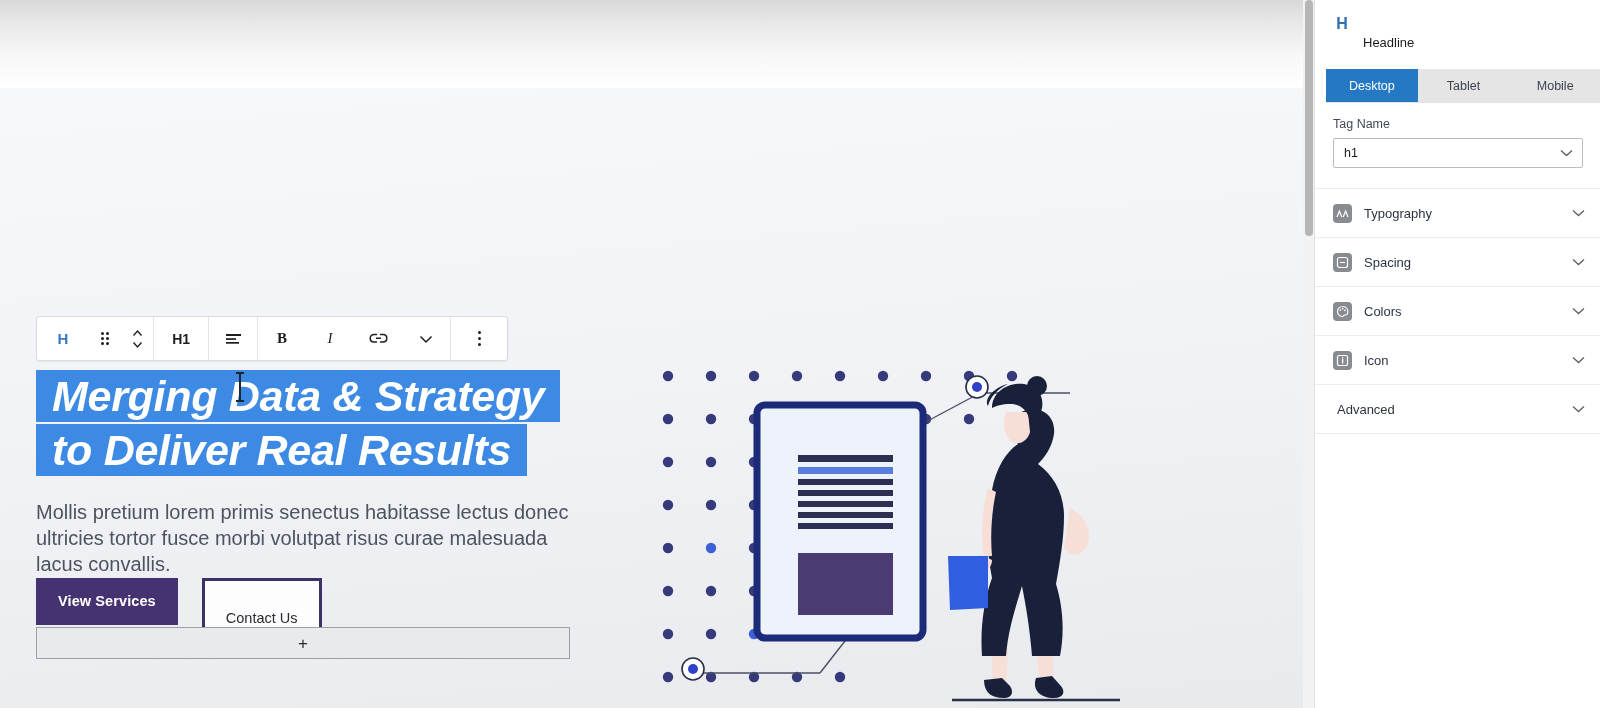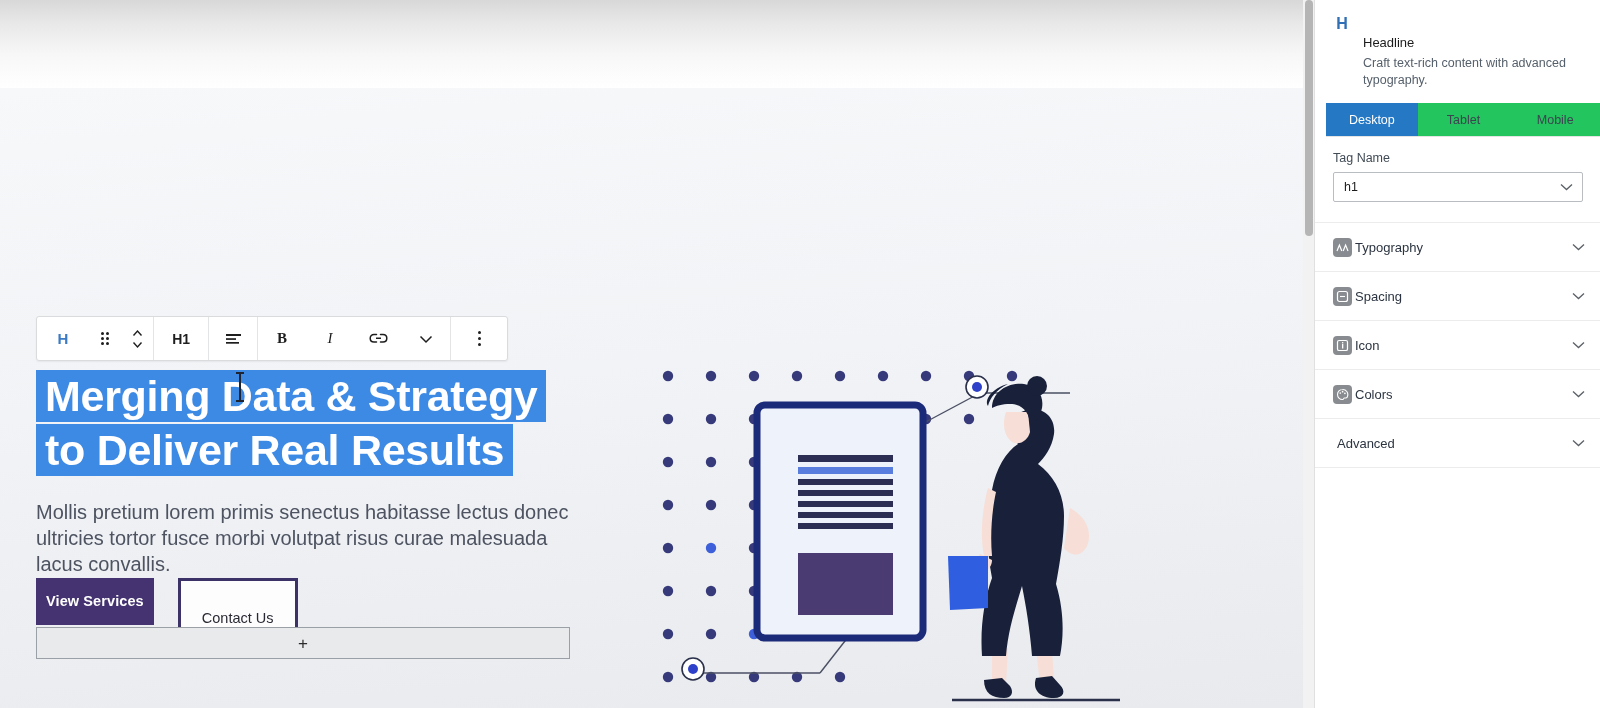"Craft text-rich content with advanced" div.sb-desc { html: <div>Craft text-rich content with advanced typography.</div> -> none }
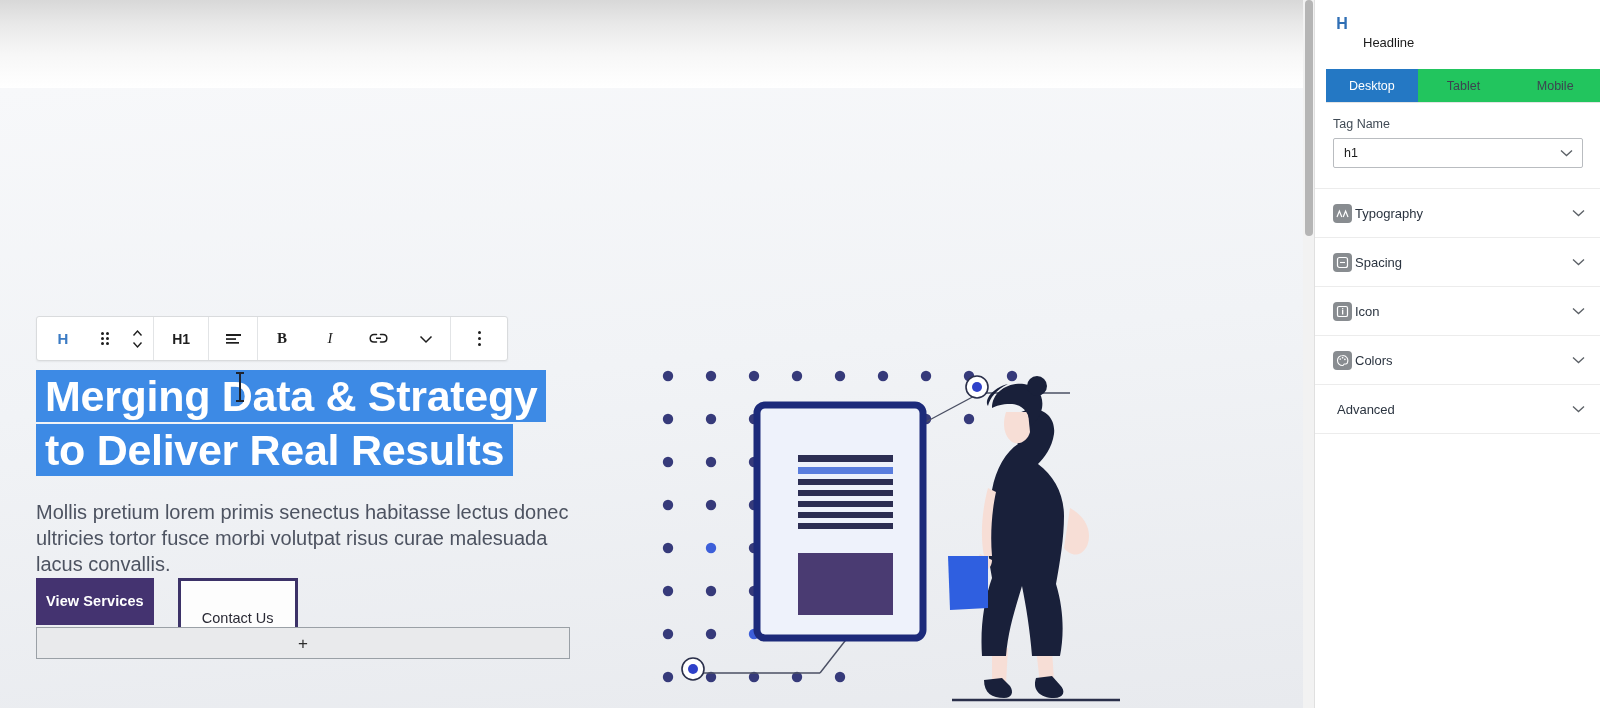"Tablet" .tab { background: #22c55e -> #e5e5e5 }
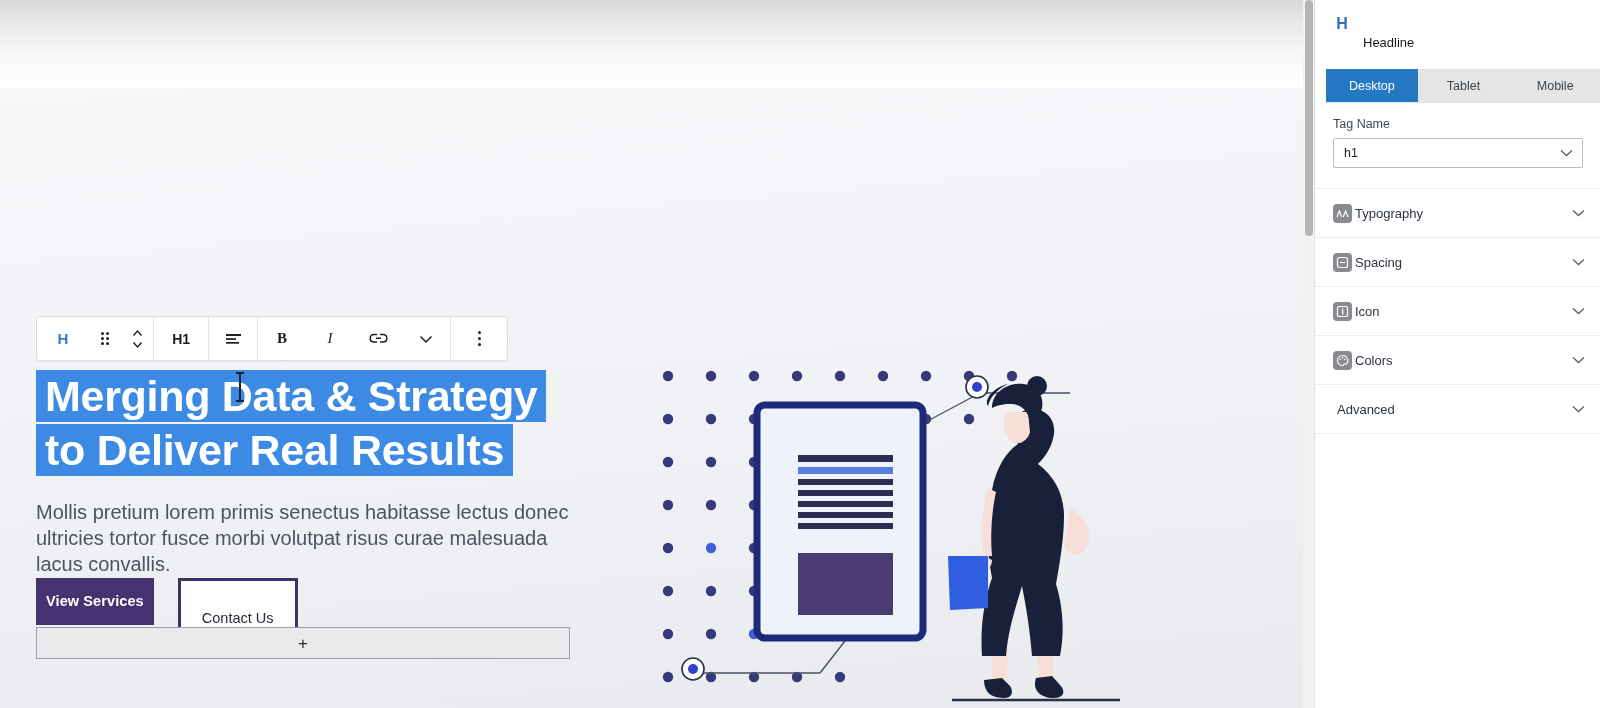"Typography" .acc { gap: 3px -> 12px }
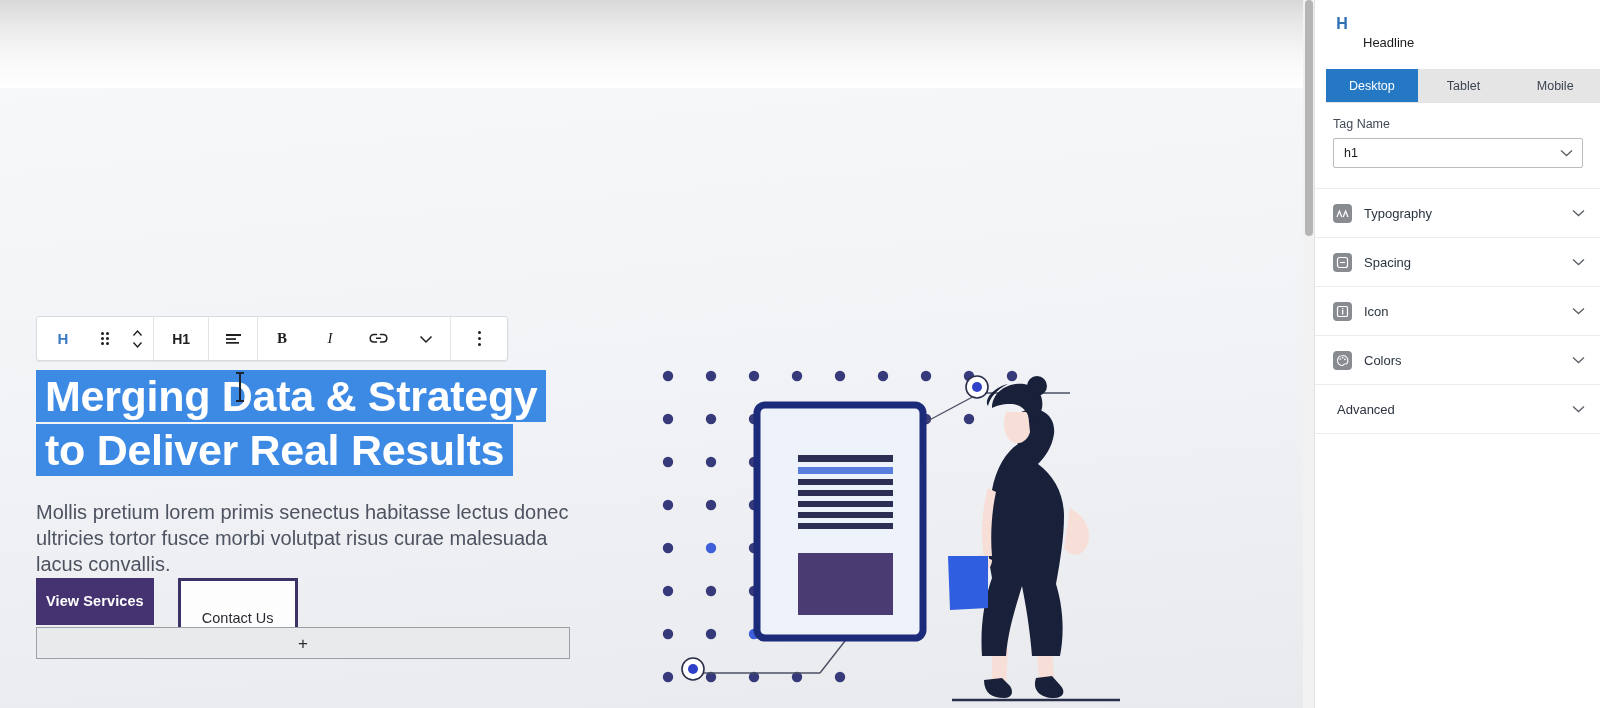"Icon" div.acc { order: before "Colors" -> after "Colors" }
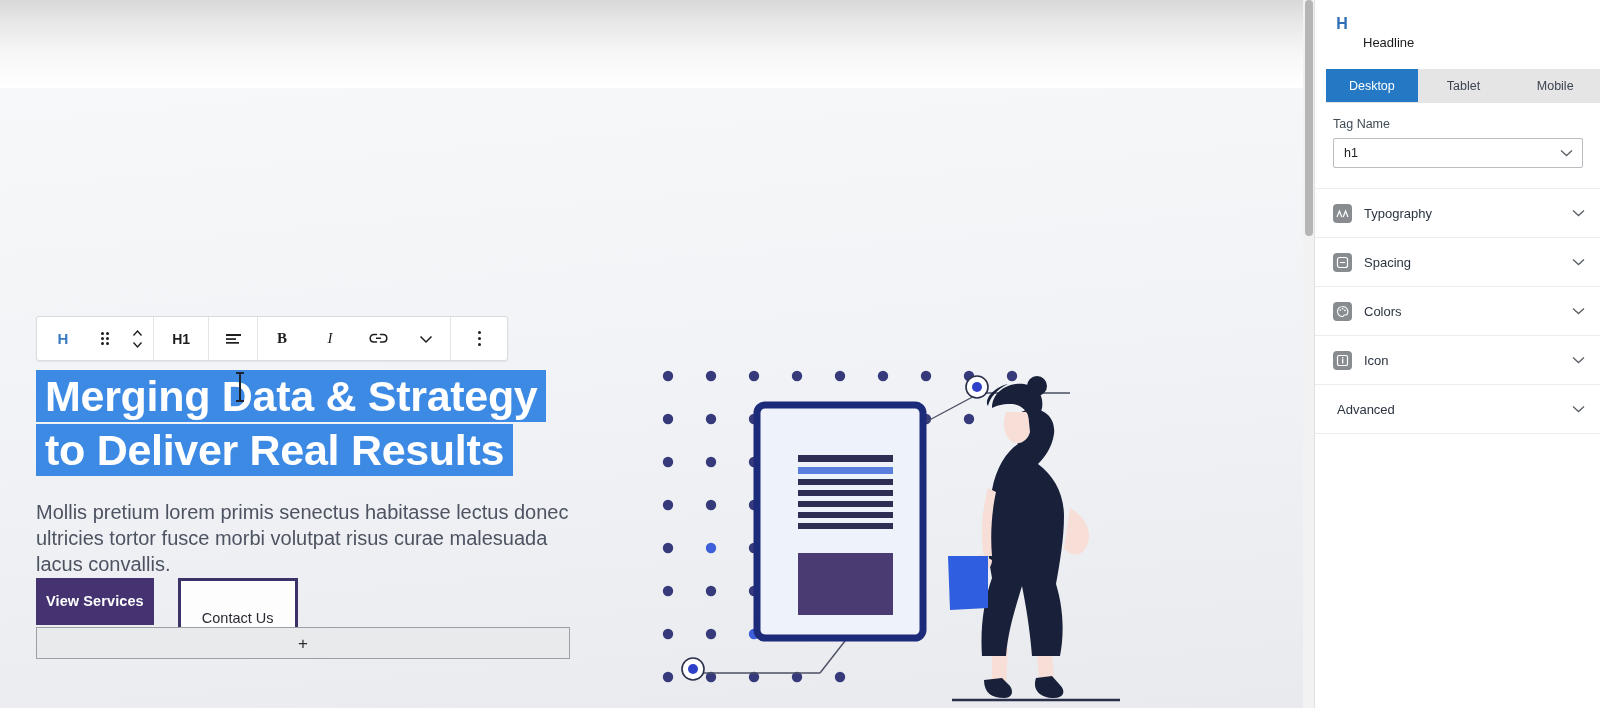"Merging Data & Strategy" .hl { font-style: none -> italic; padding: 2px 9px -> 2px 16px }
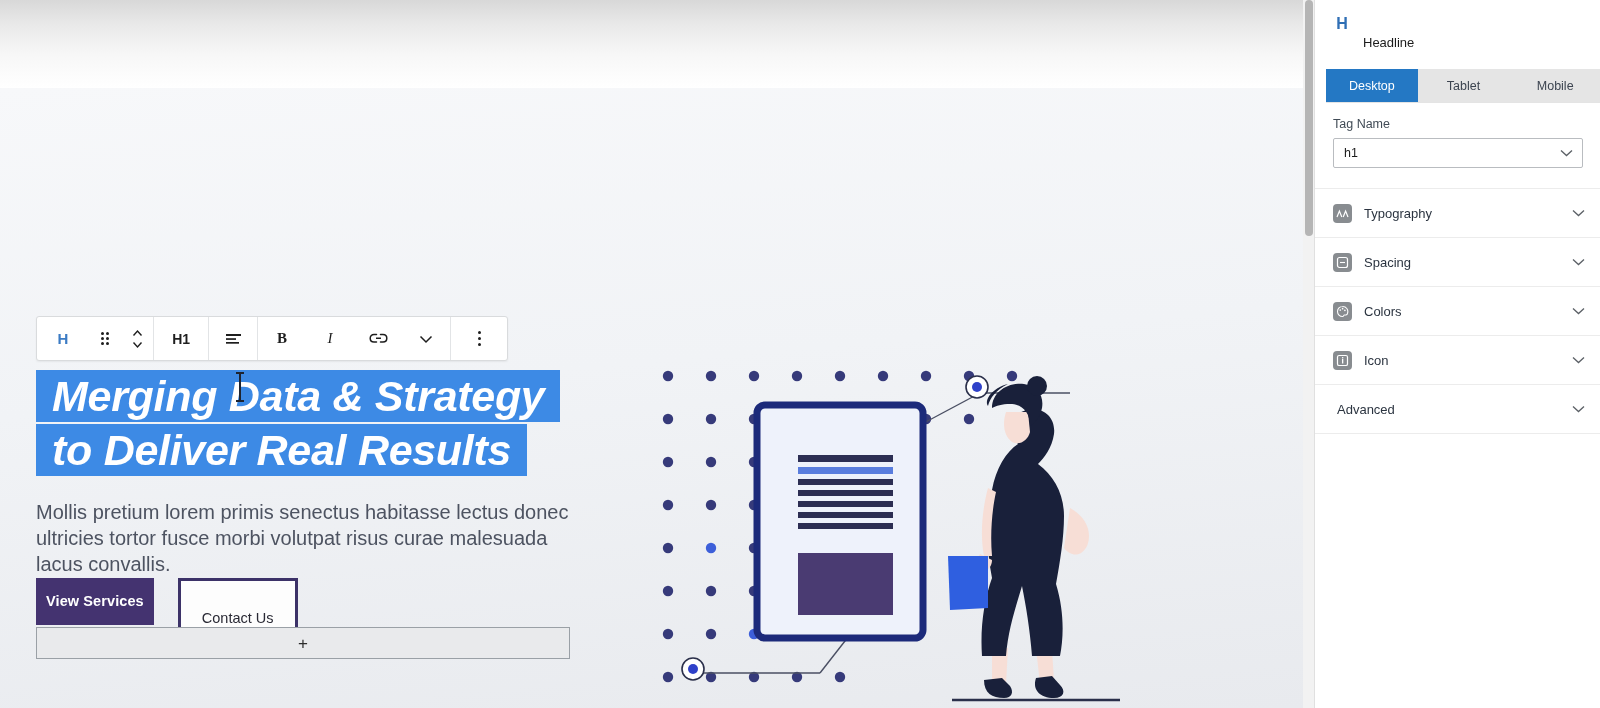"View Services" .btn-primary { padding: 15px 10px -> 15px 22px }
